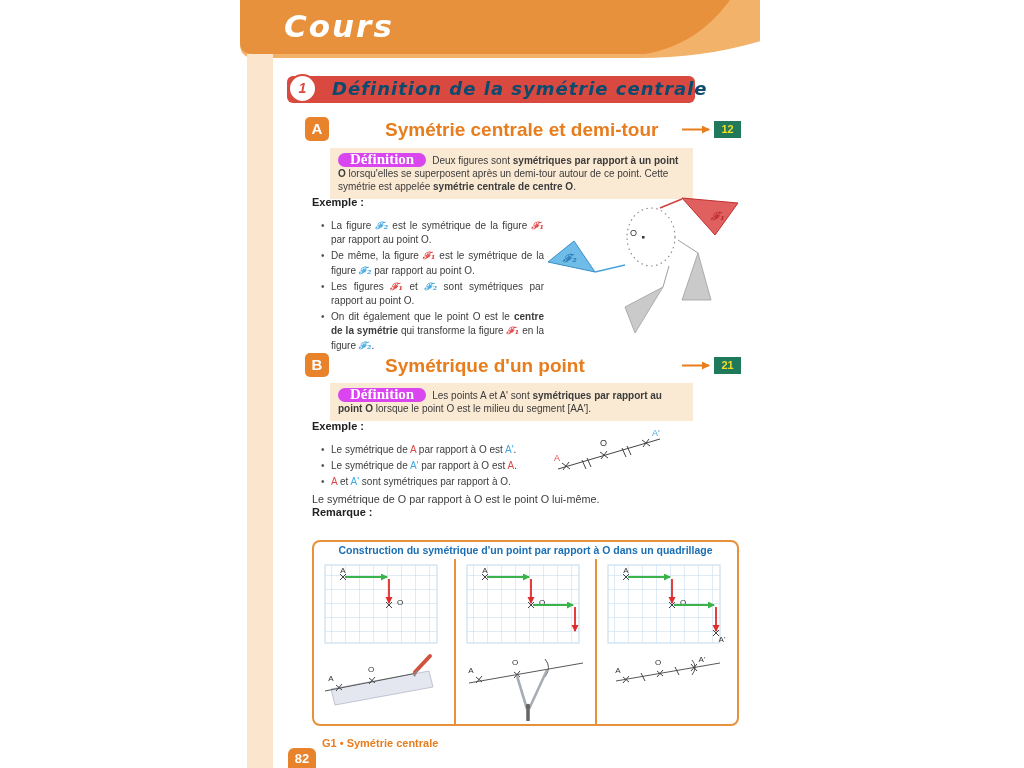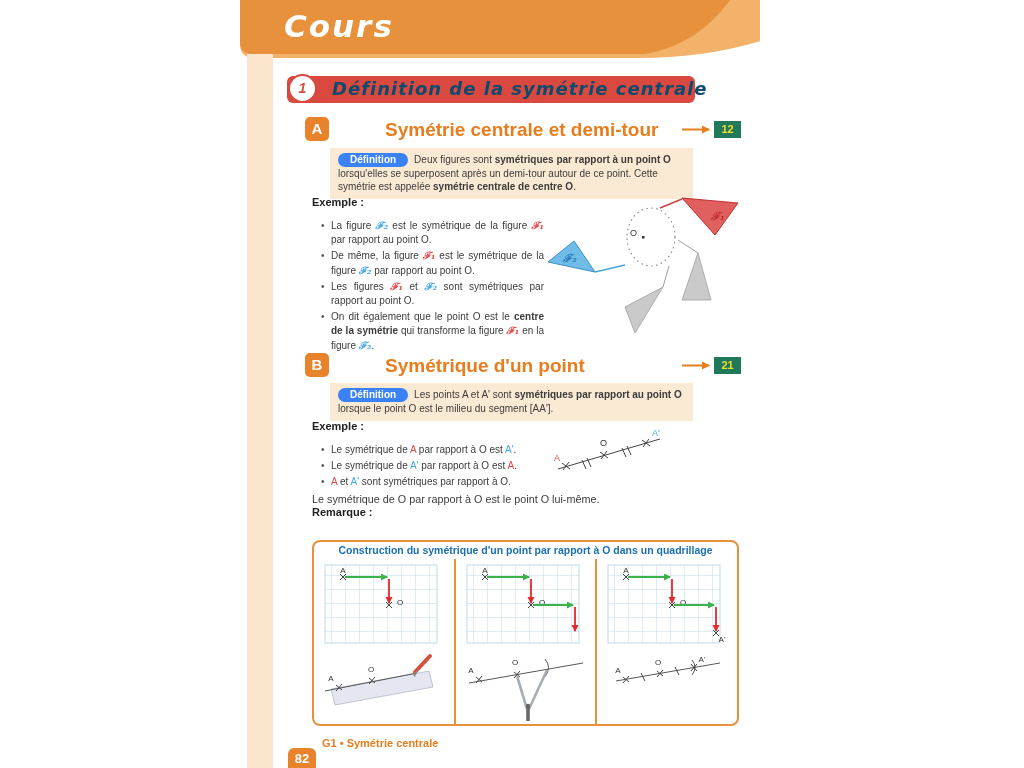"Définition" .deflabel { background: #3b82f6 -> #d946ef; font-family: none -> Liberation Serif, serif; font-size: 10px -> 15px }
